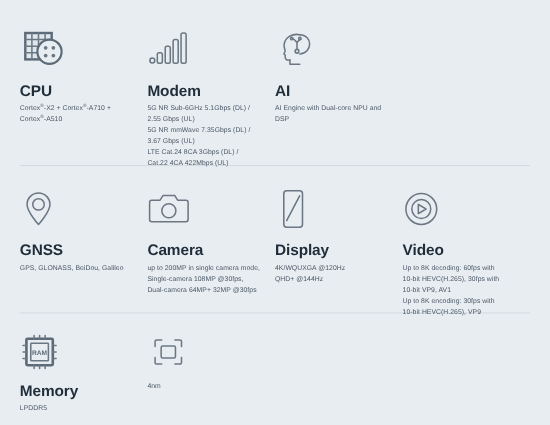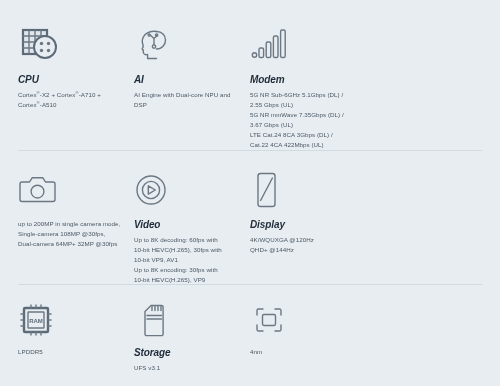"CPU" .title { font-size: 10px -> 14px; font-style: italic -> none }
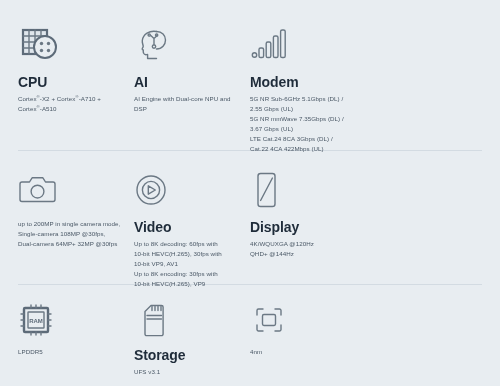"AI" div.cell { order: before "Modem" -> after "Modem" }
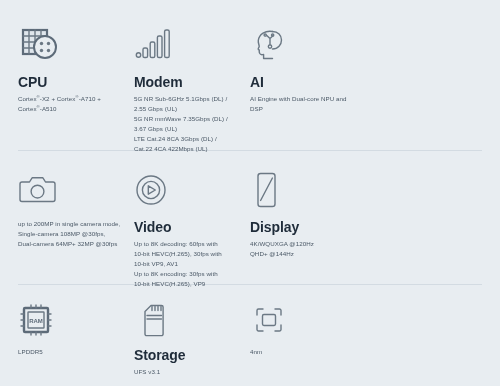"GNSS" div.cell { html: none -> <div> <div> <svg> <path></path> <circle></circle> </svg> </div> <div>GNSS</div> <div>GPS, GLONASS, BeiDou, Galileo</div> </div> }
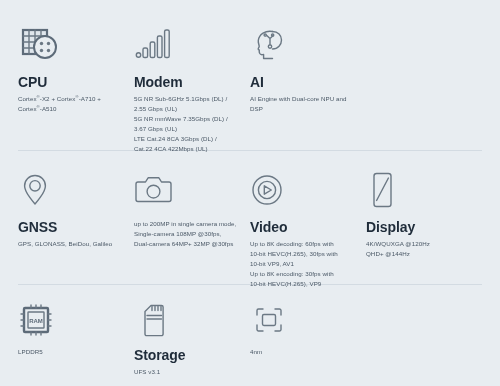"Camera" div.title { html: none -> <div>Camera</div> }
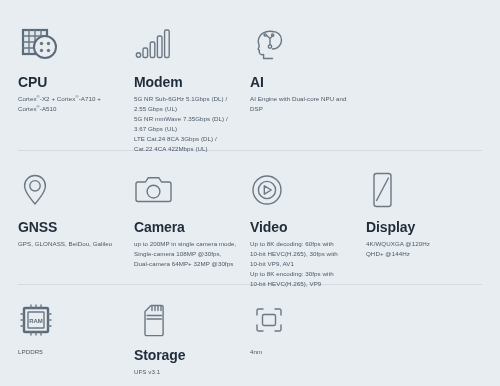"Video" div.cell { order: before "Display" -> after "Display" }
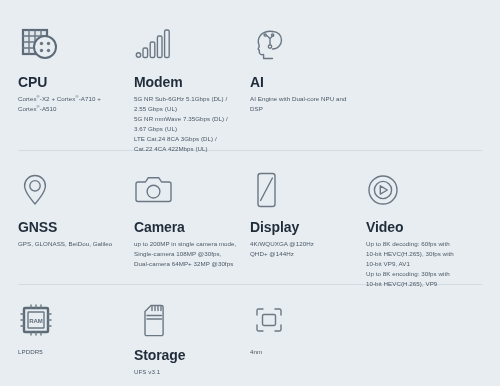"Memory" div.title { html: none -> <div>Memory</div> }
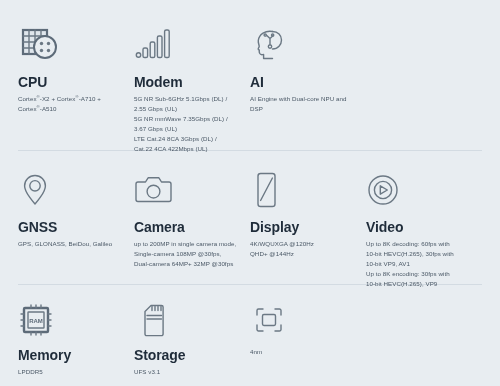"Storage" div.cell { html: <div> <div> <svg> <path></path> <path></path> <path></path> </svg> </div> <div>Storage</div> <div>UFS v3.1</div> </div> -> none }
